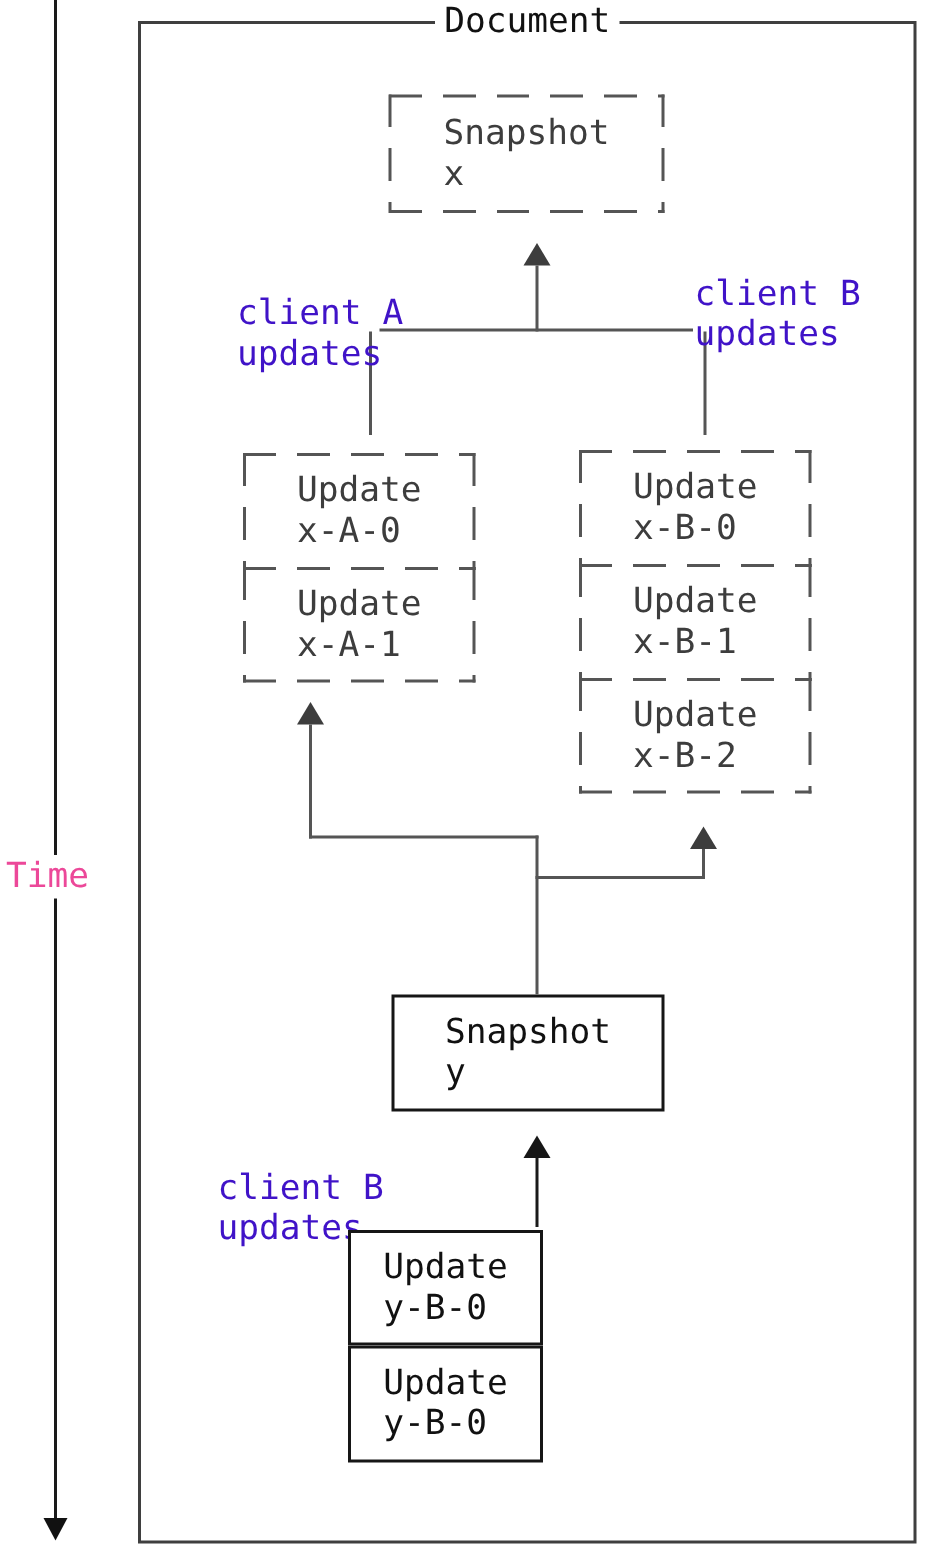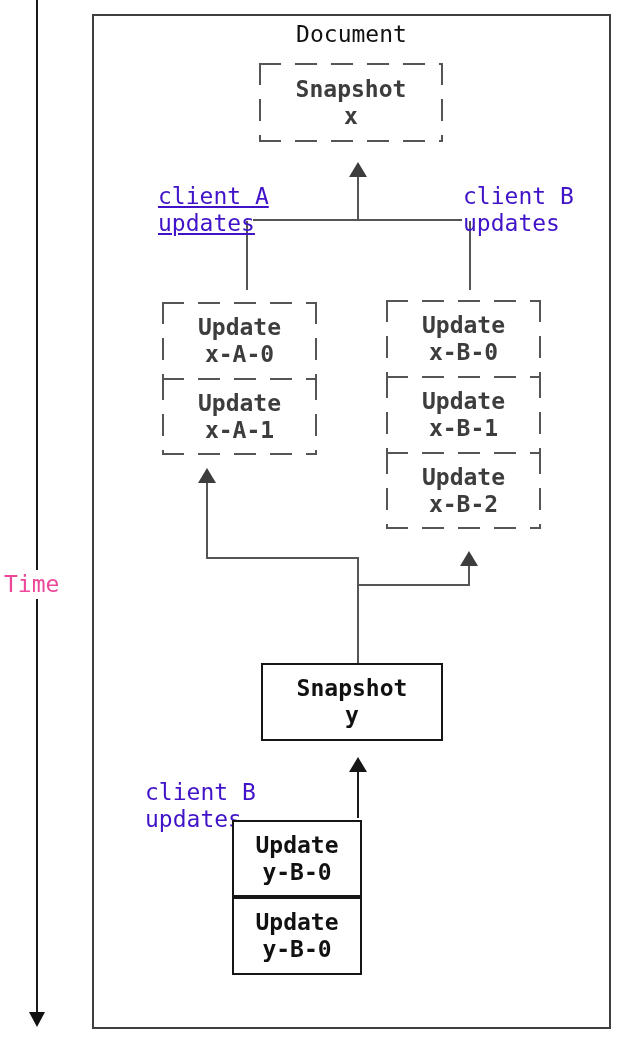"Document" .doc-title-row { margin-top: 20px -> none }
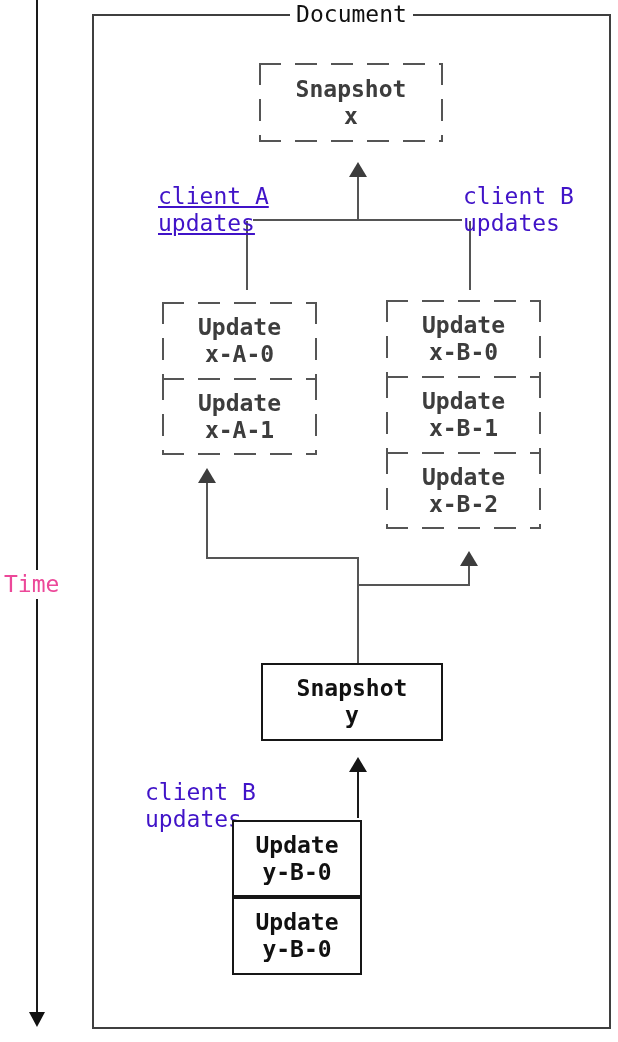"Snapshot" .node { font-weight: bold -> none; text-align: center -> left }
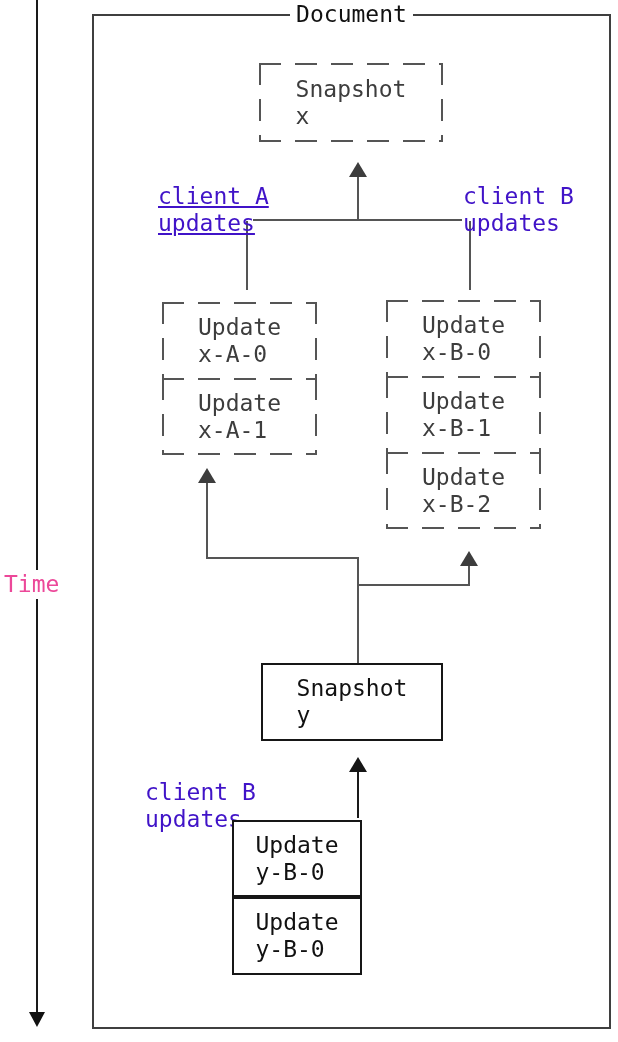"client A" div.abs { text-decoration: underline -> none; top: 183px -> 196px }
